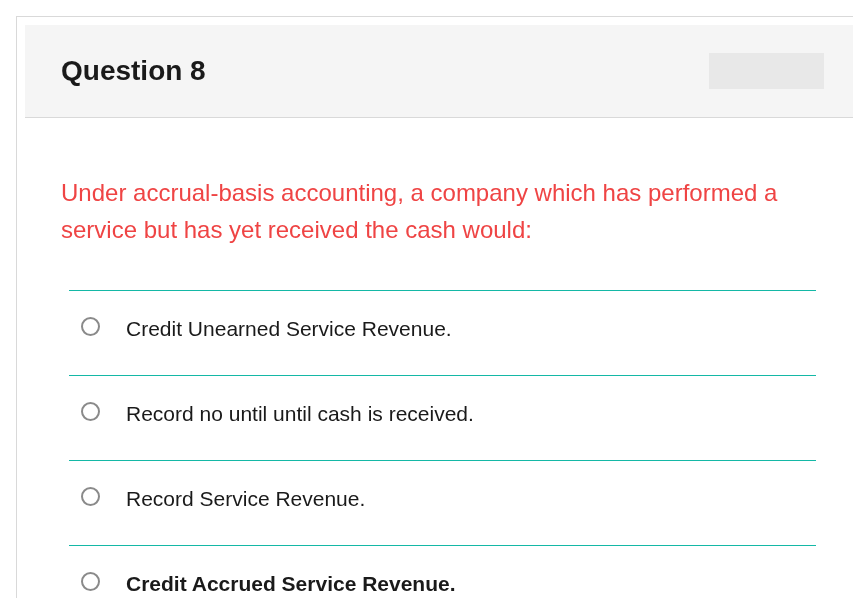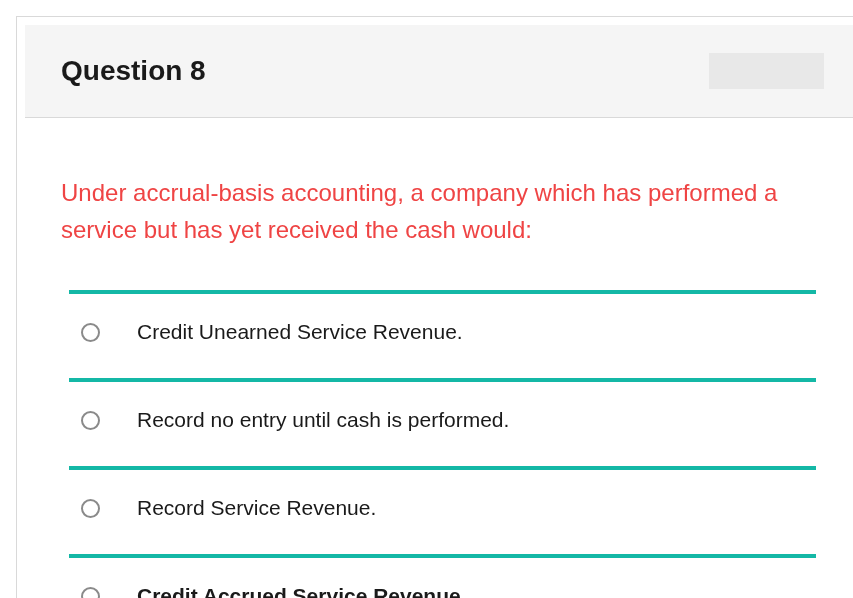"Credit Unearned Service Revenue." .option-item { align-items: center -> flex-start; border-top: 4px solid #14b8a6 -> 1px solid #14b8a6; gap: 11px -> none }
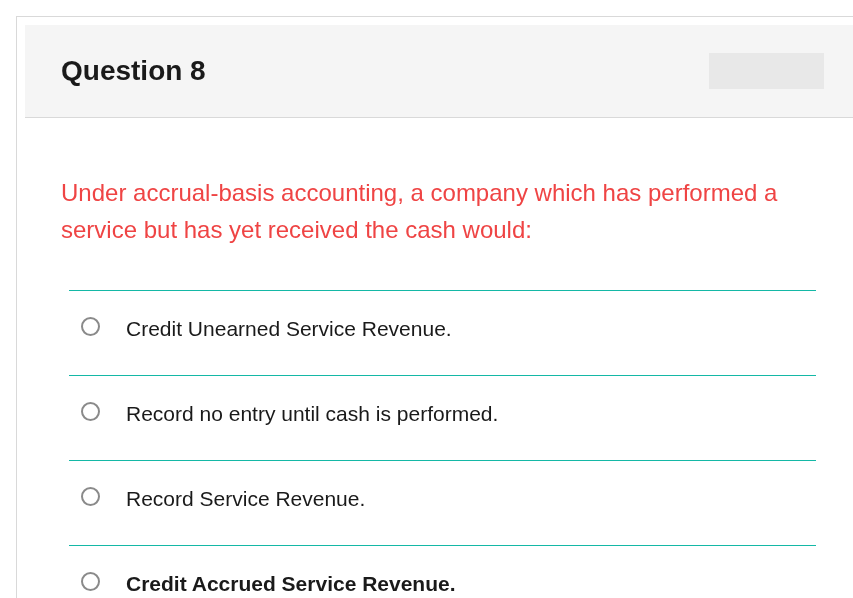"Record no entry until cash" span.option-label { text: entry until cash is performed -> until until cash is received }
